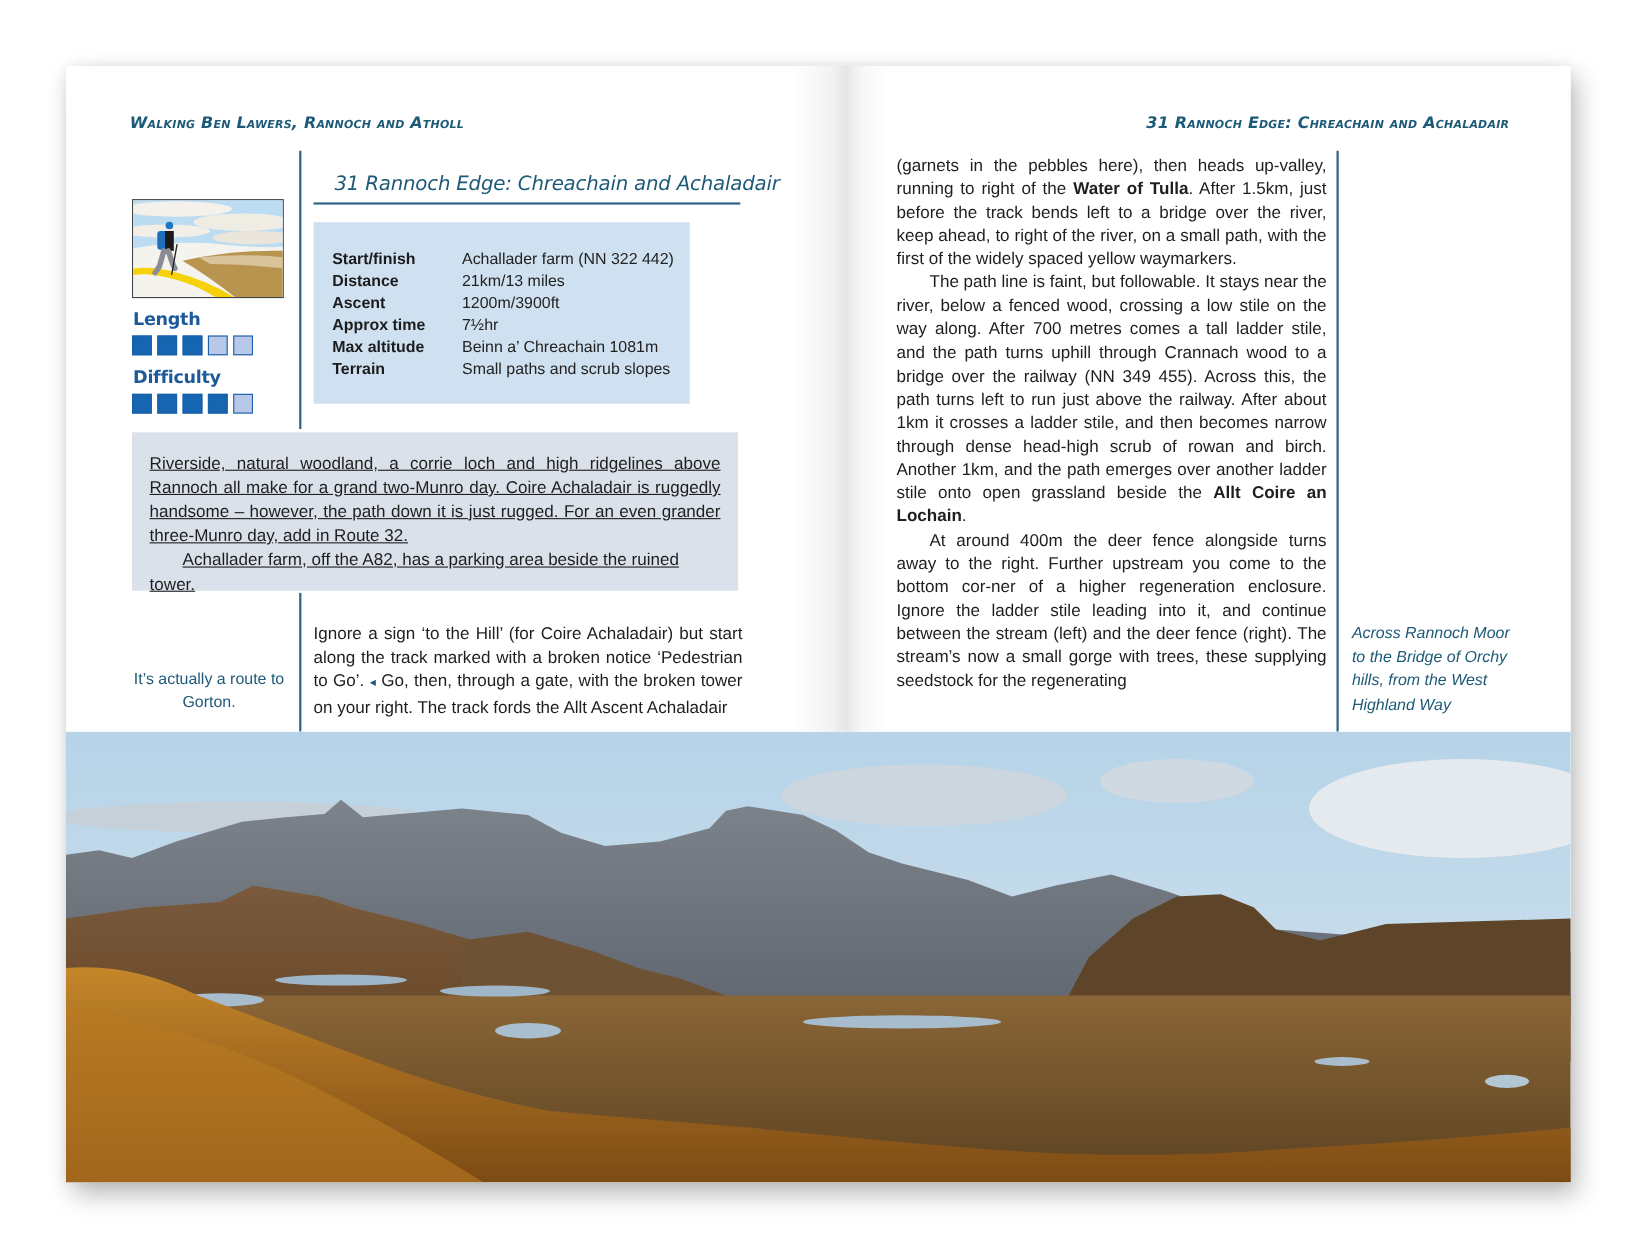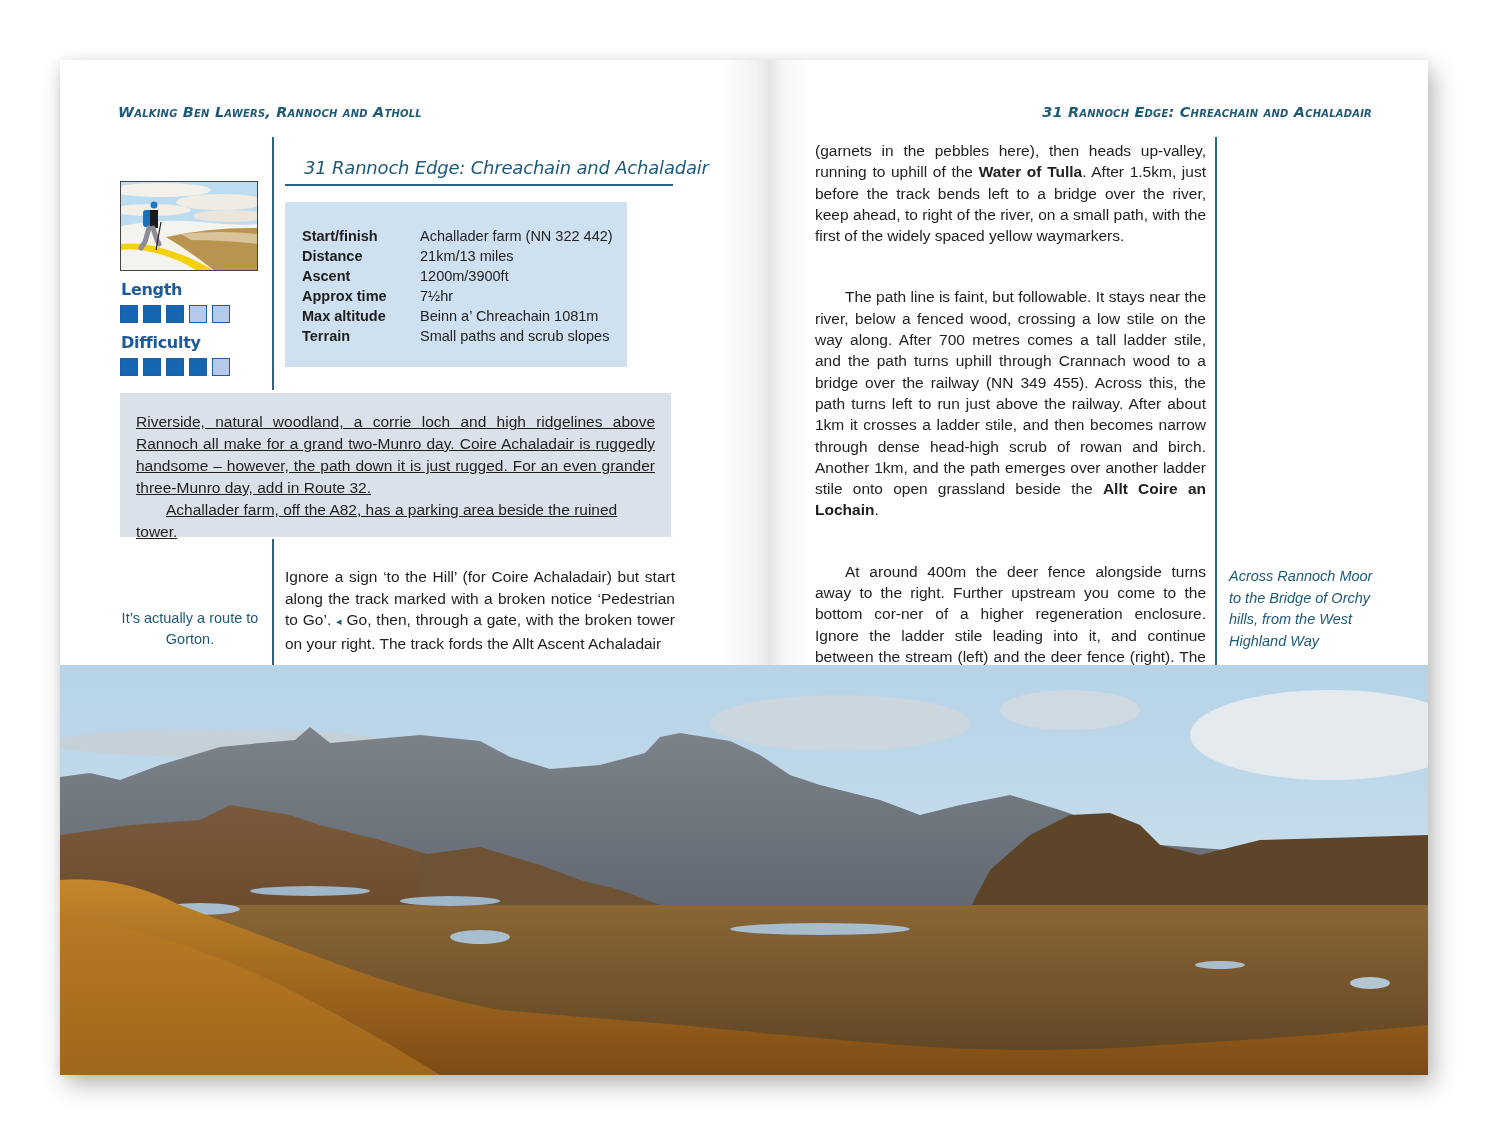"(garnets in the pebbles here)," span { text: uphill -> right }
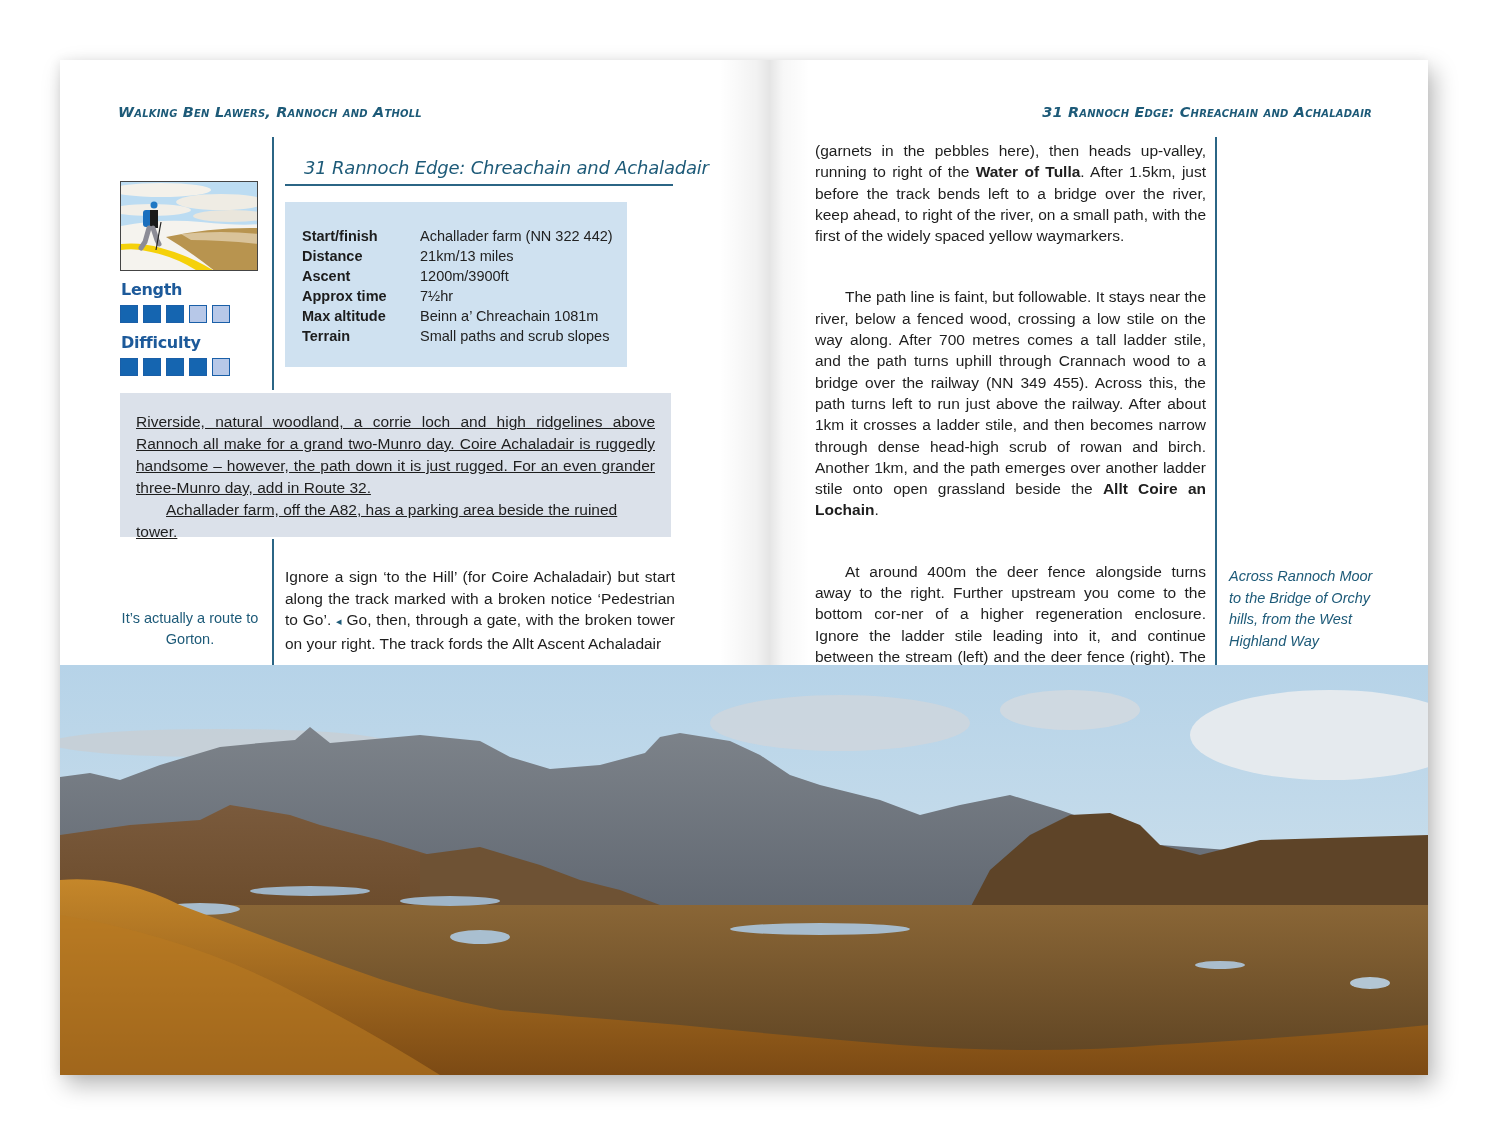"The path line is faint," .body-right p.indent { margin-top: 40px -> none }
